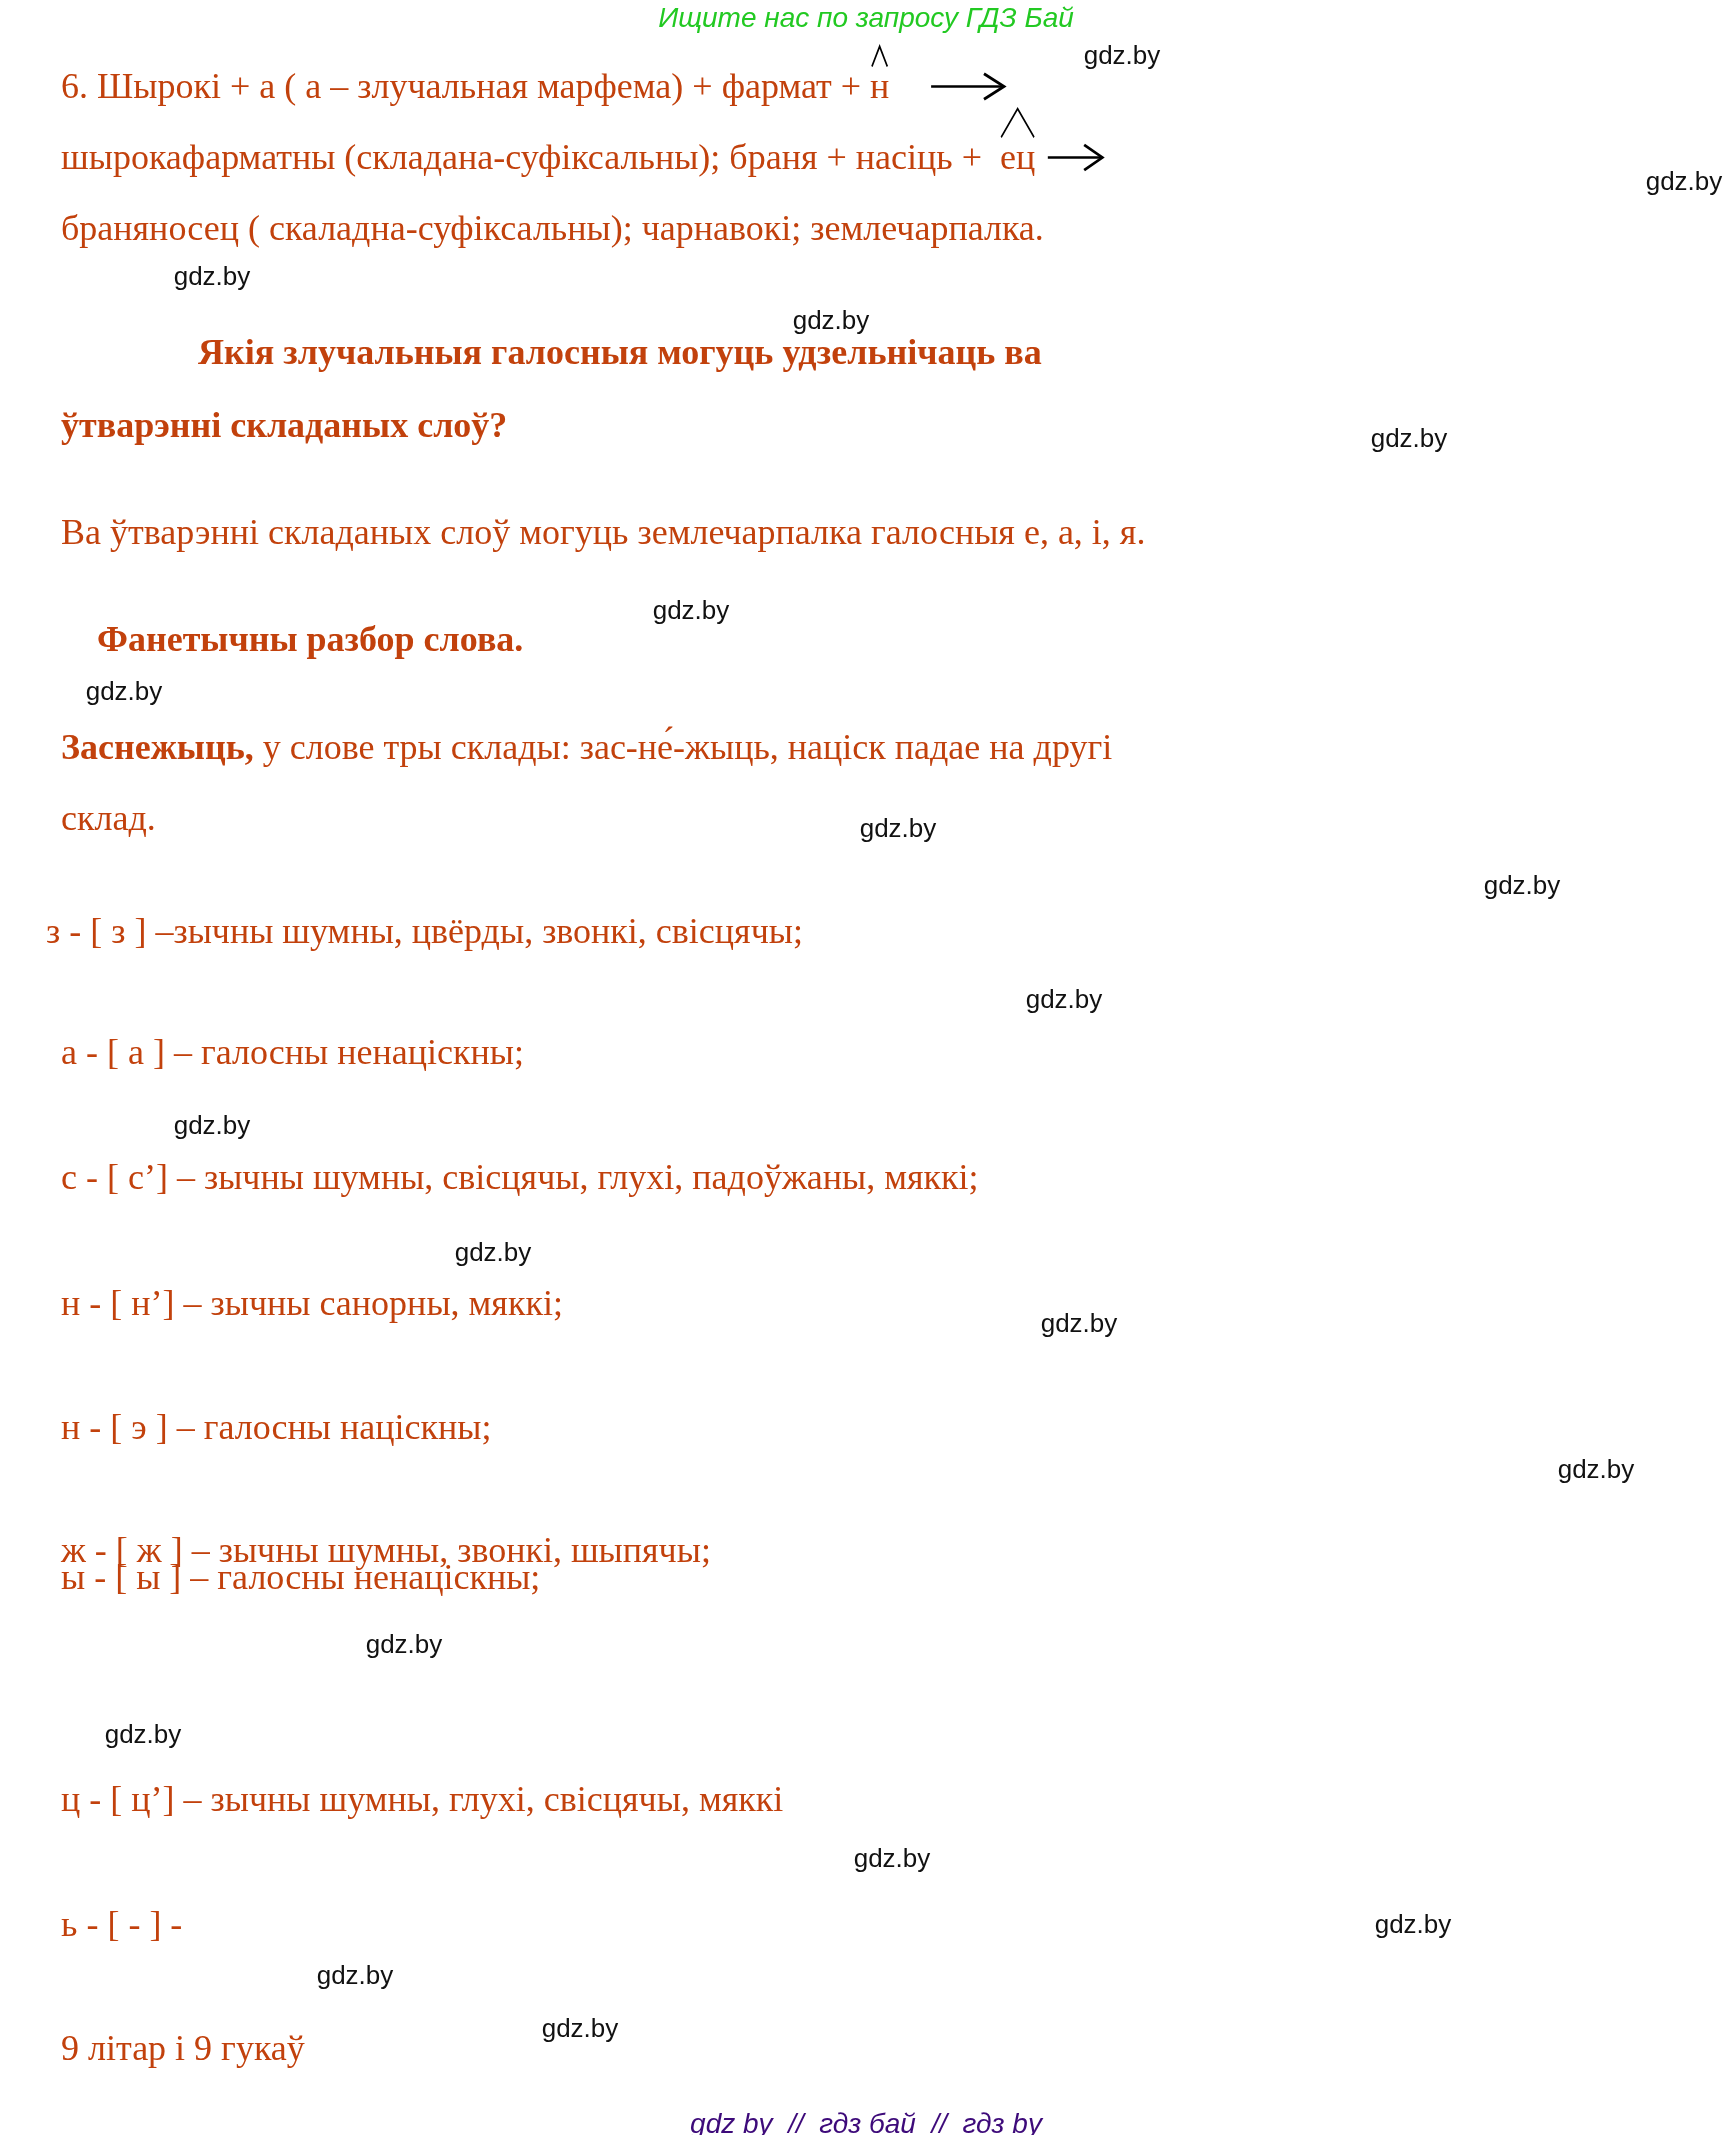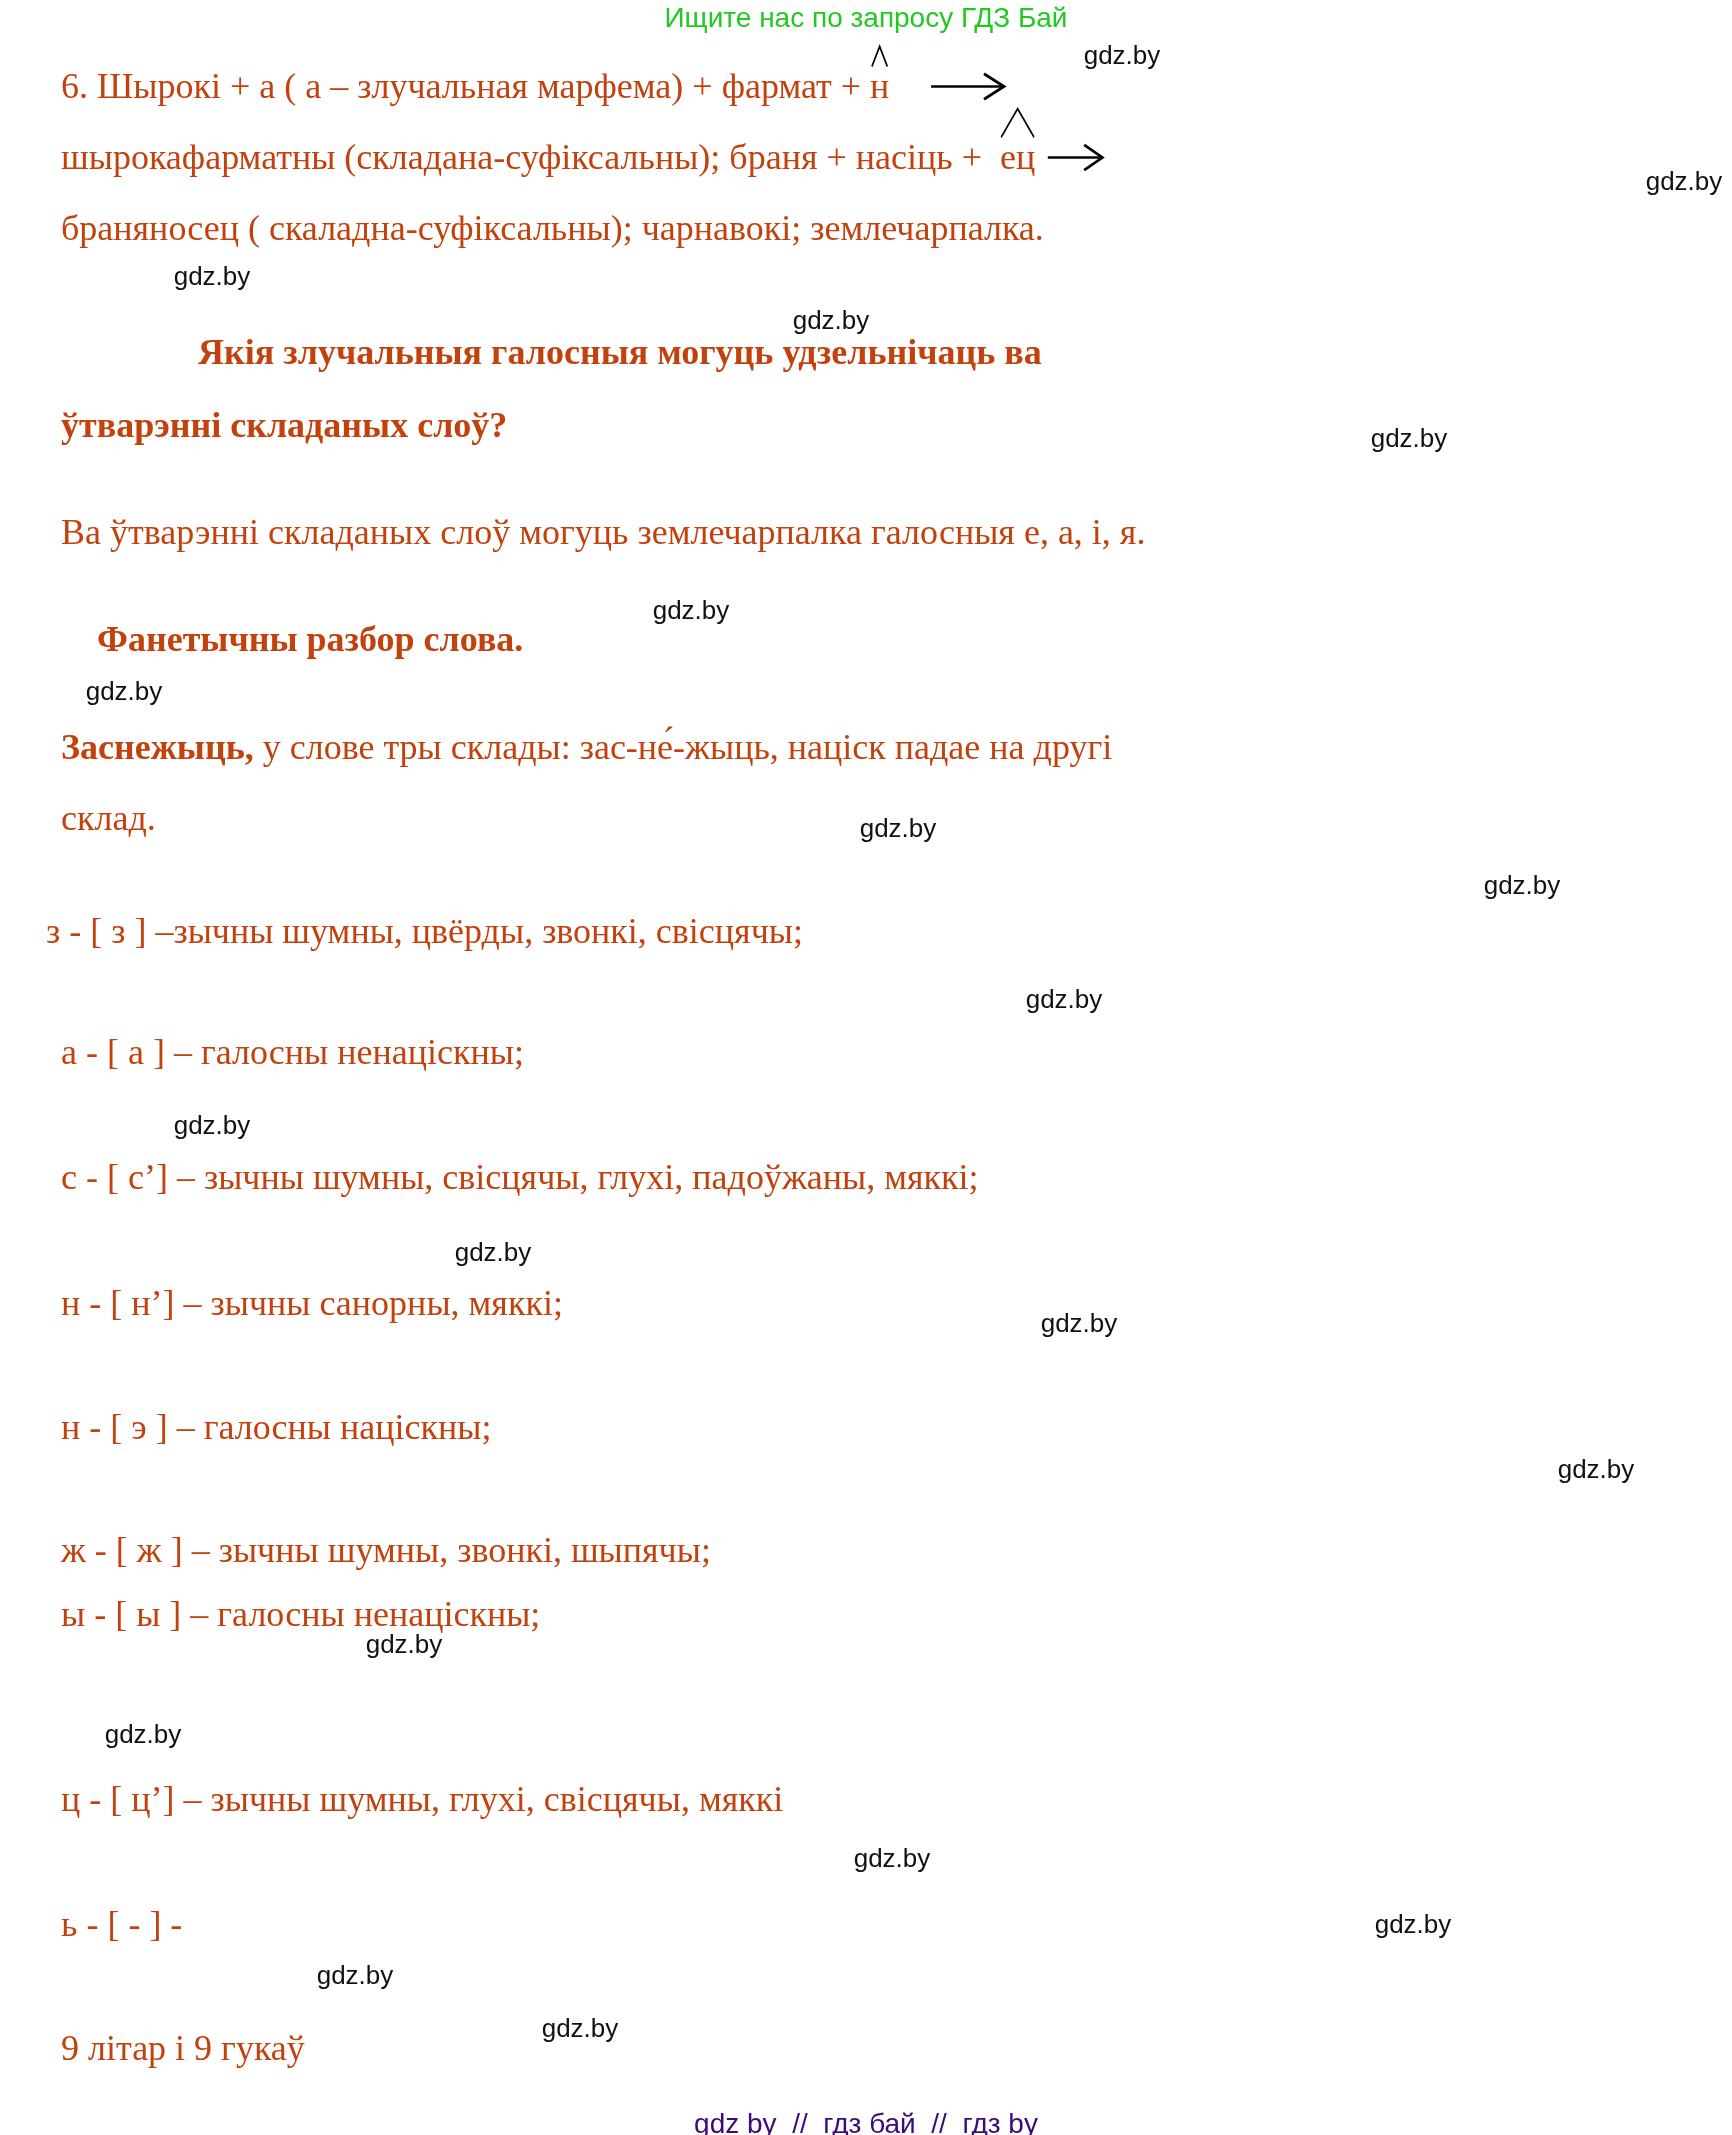"Ищите нас по запросу ГДЗ" .sans { font-style: none -> italic }
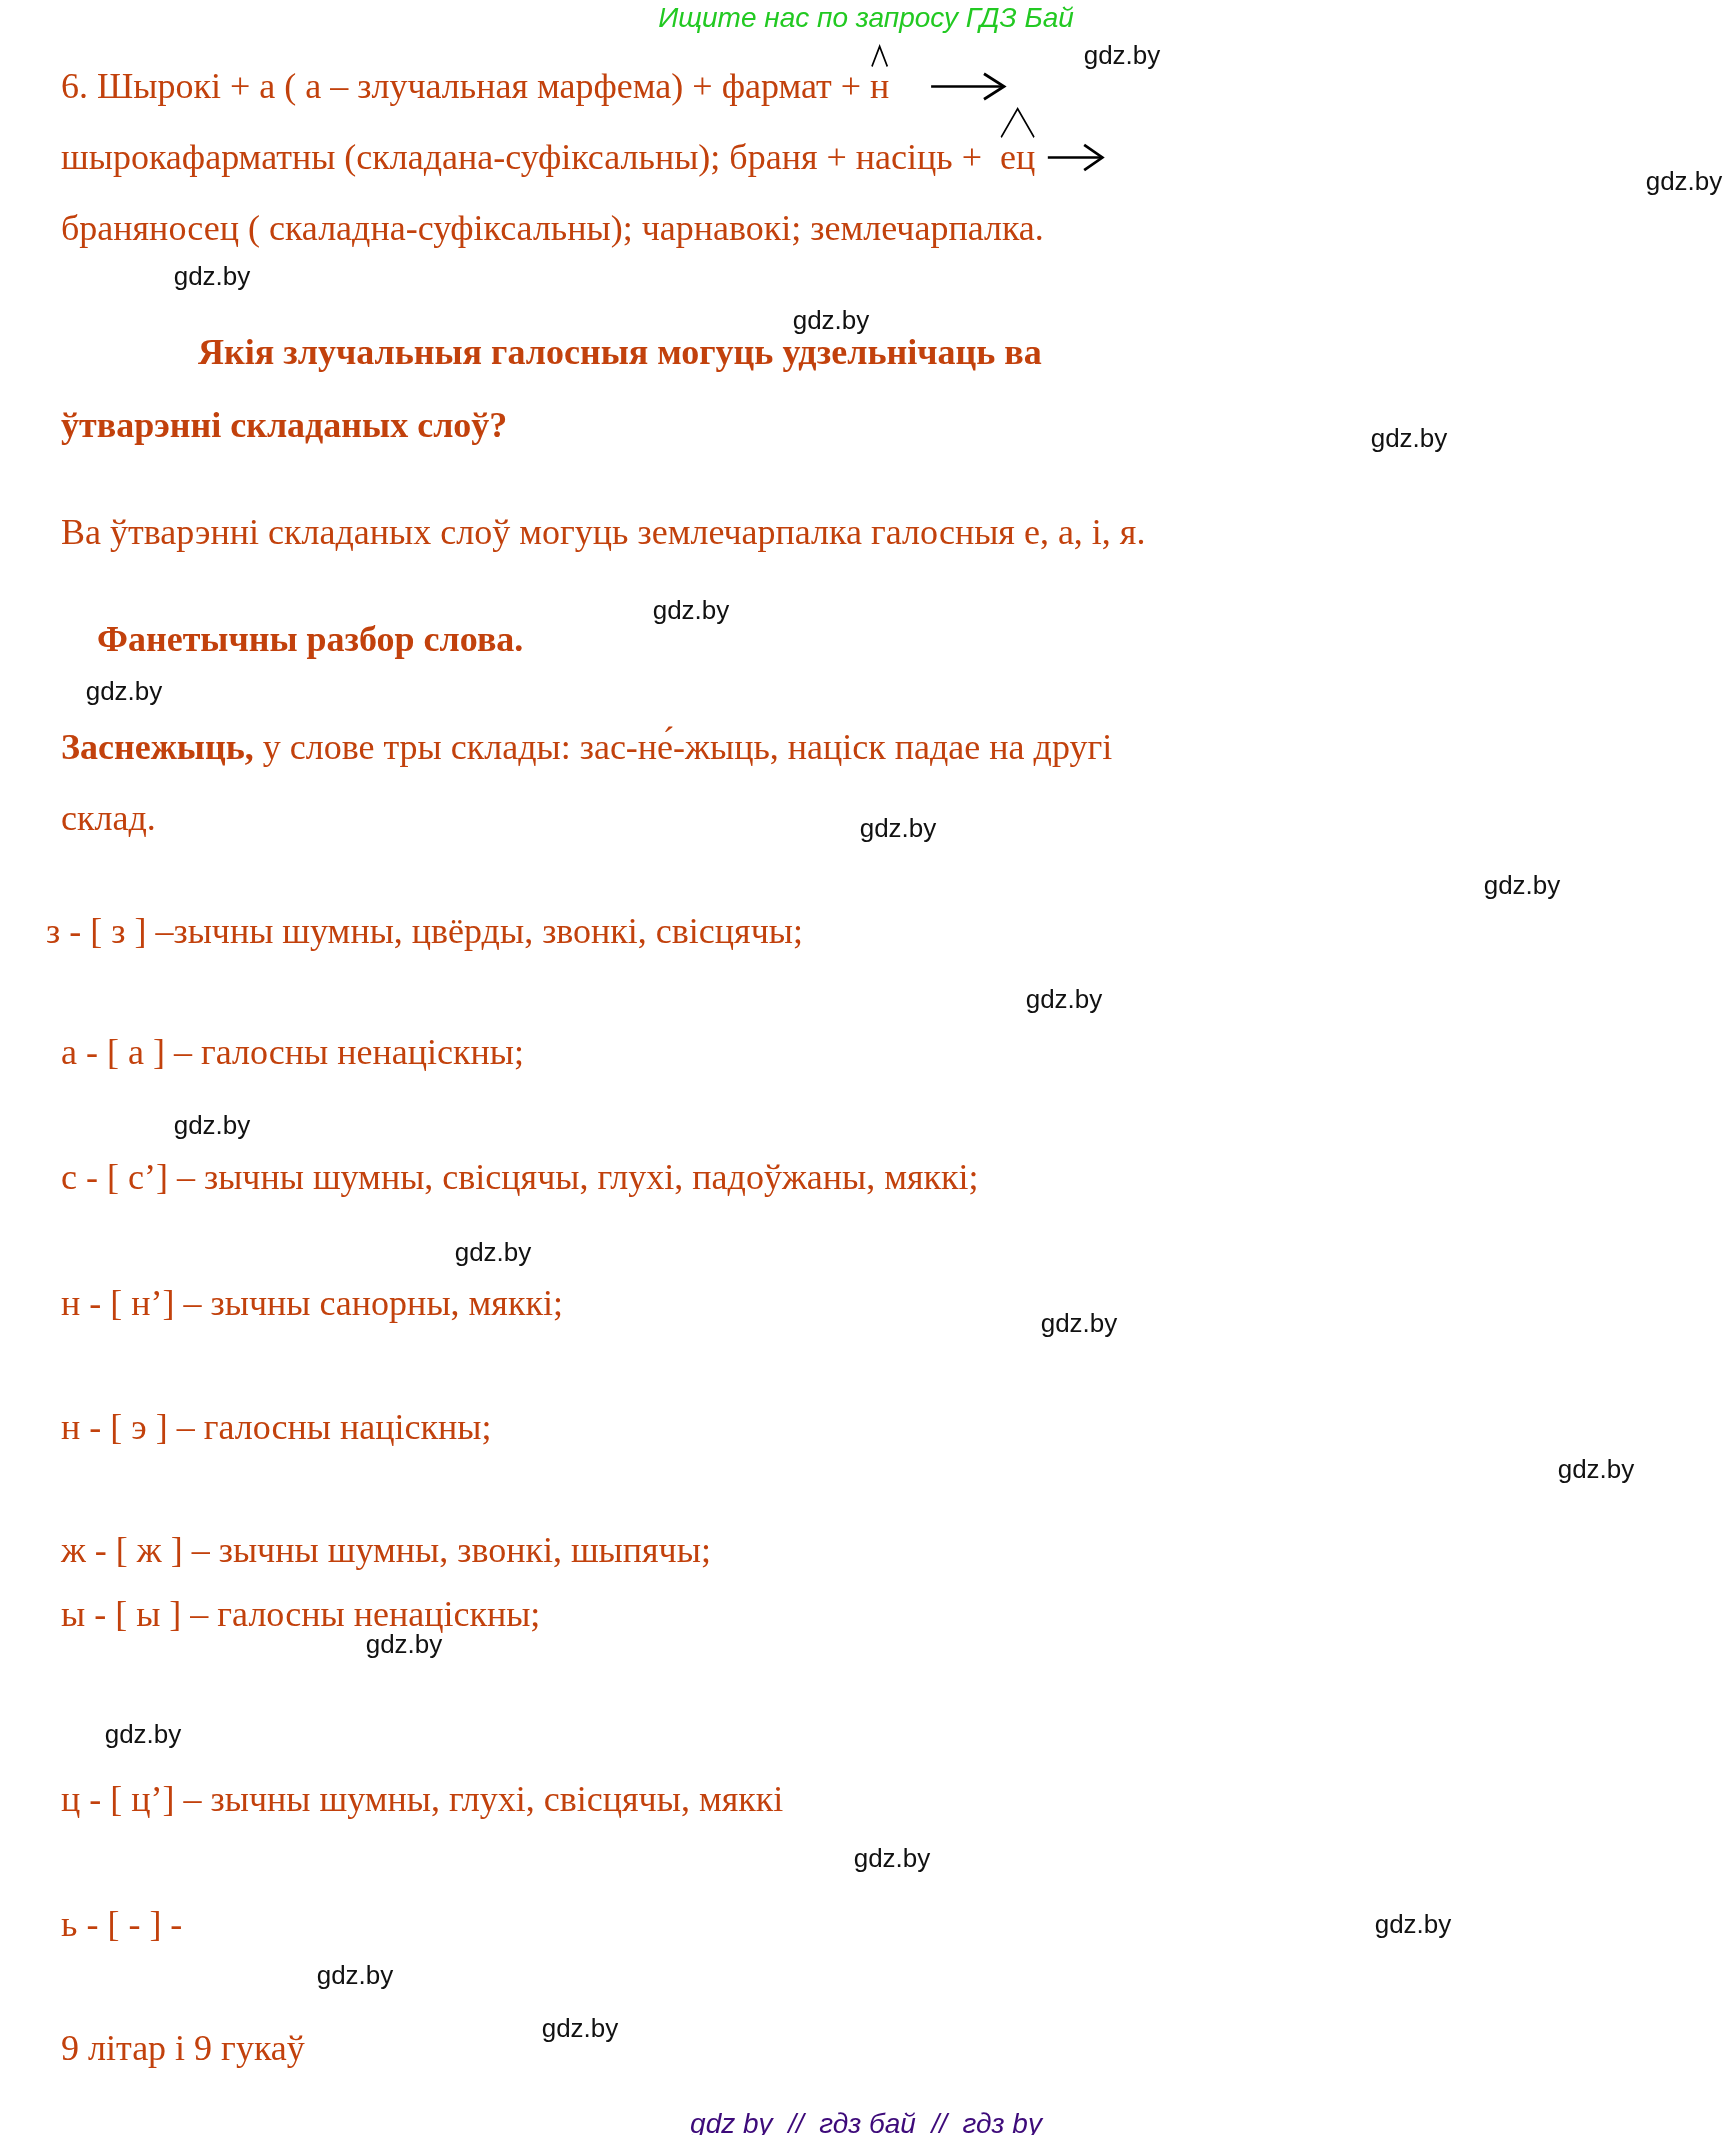"ы - [ ы ]" div.abs { top: 1596px -> 1559px }
